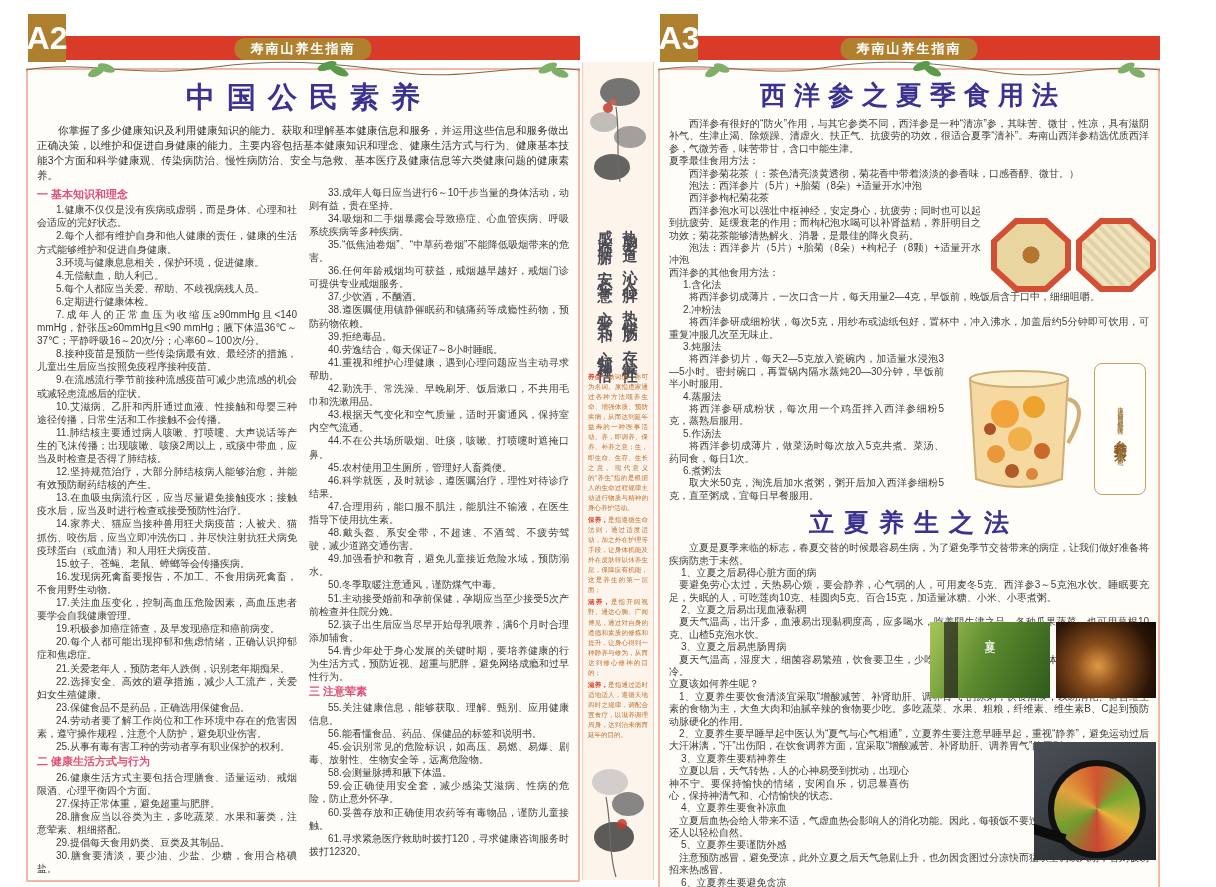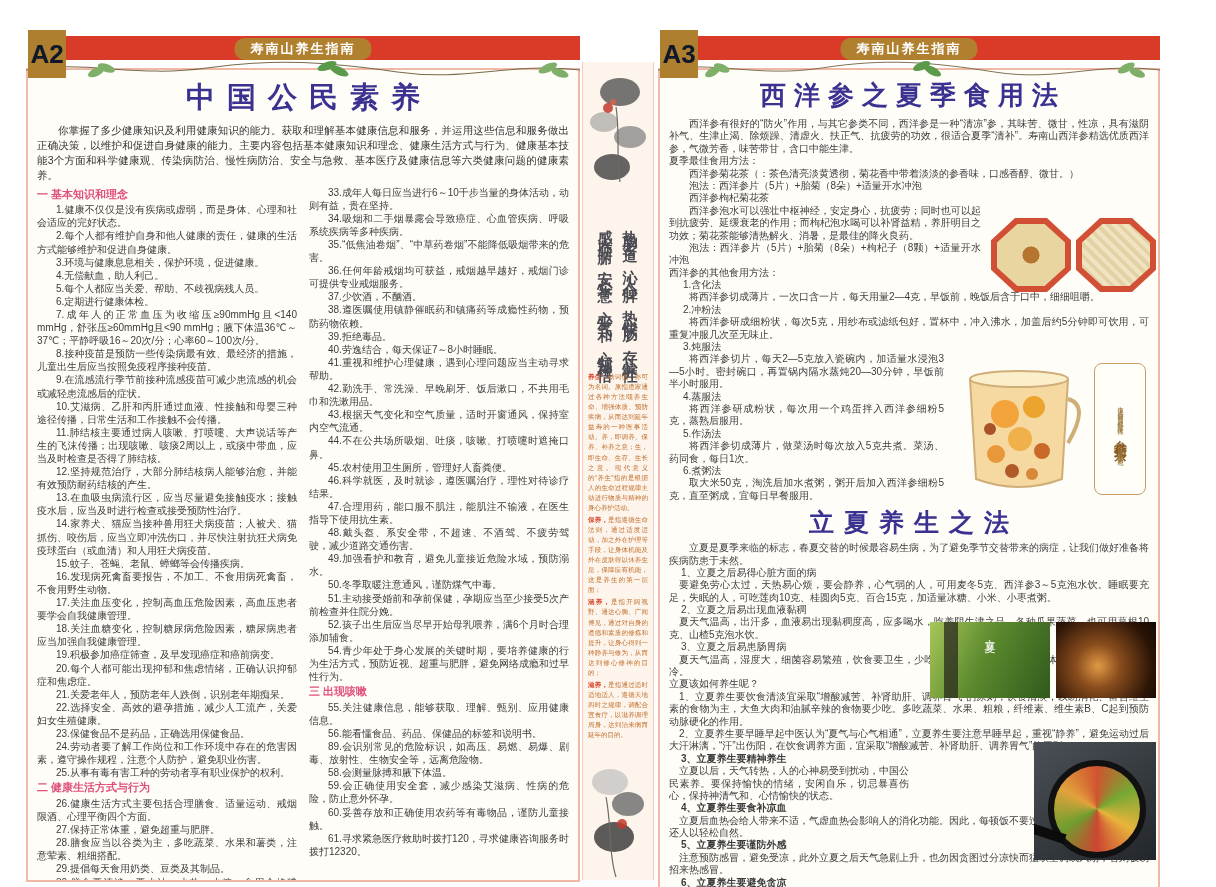"A2" .badge { color: #0f172a -> #ffffff; font-size: 26px -> 32px; top: 22px -> 6px }
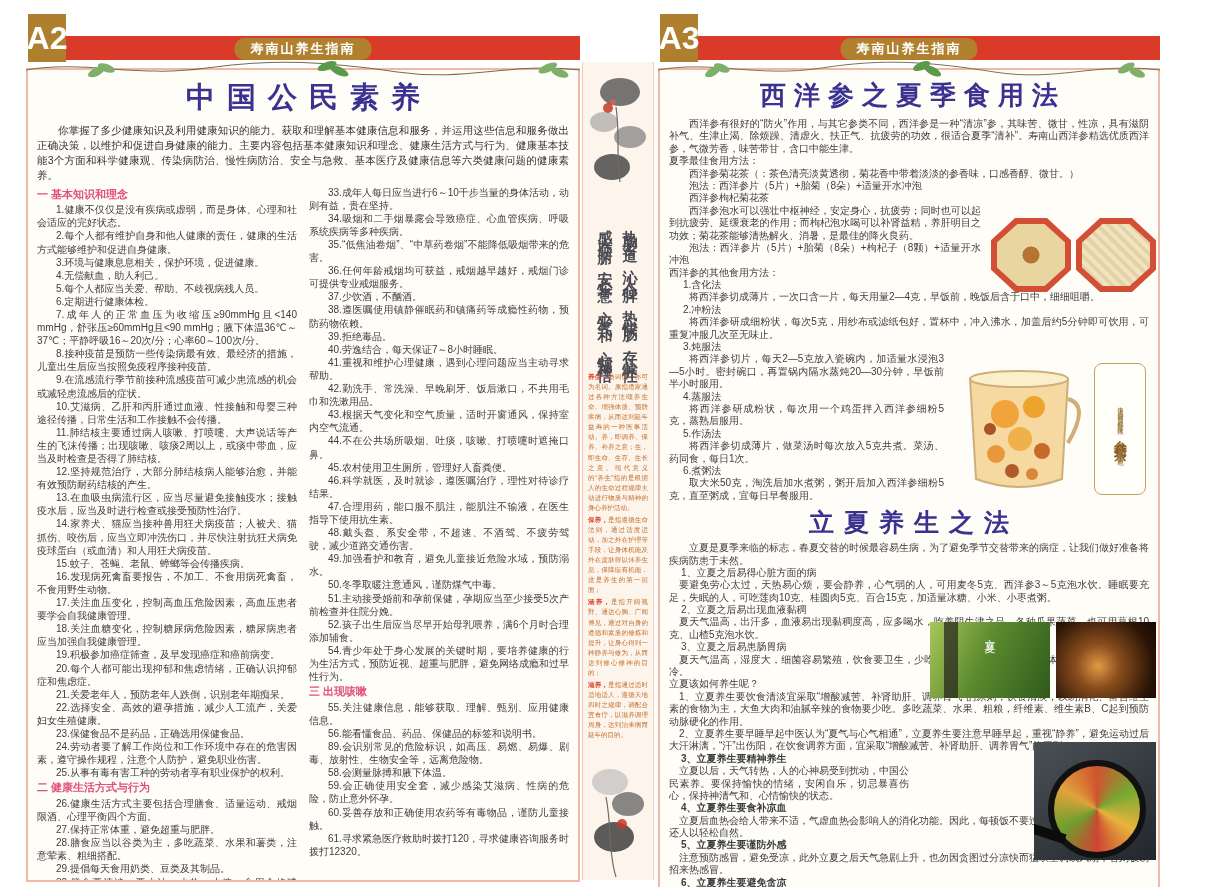"18.关注血糖变化，控制糖尿病危险因素，糖尿病患者应当加强自我健康管理。" p.blk { html: <p>18.关注血糖变化，控制糖尿病危险因素，糖尿病患者应当加强自我健康管理。</p> -> none }
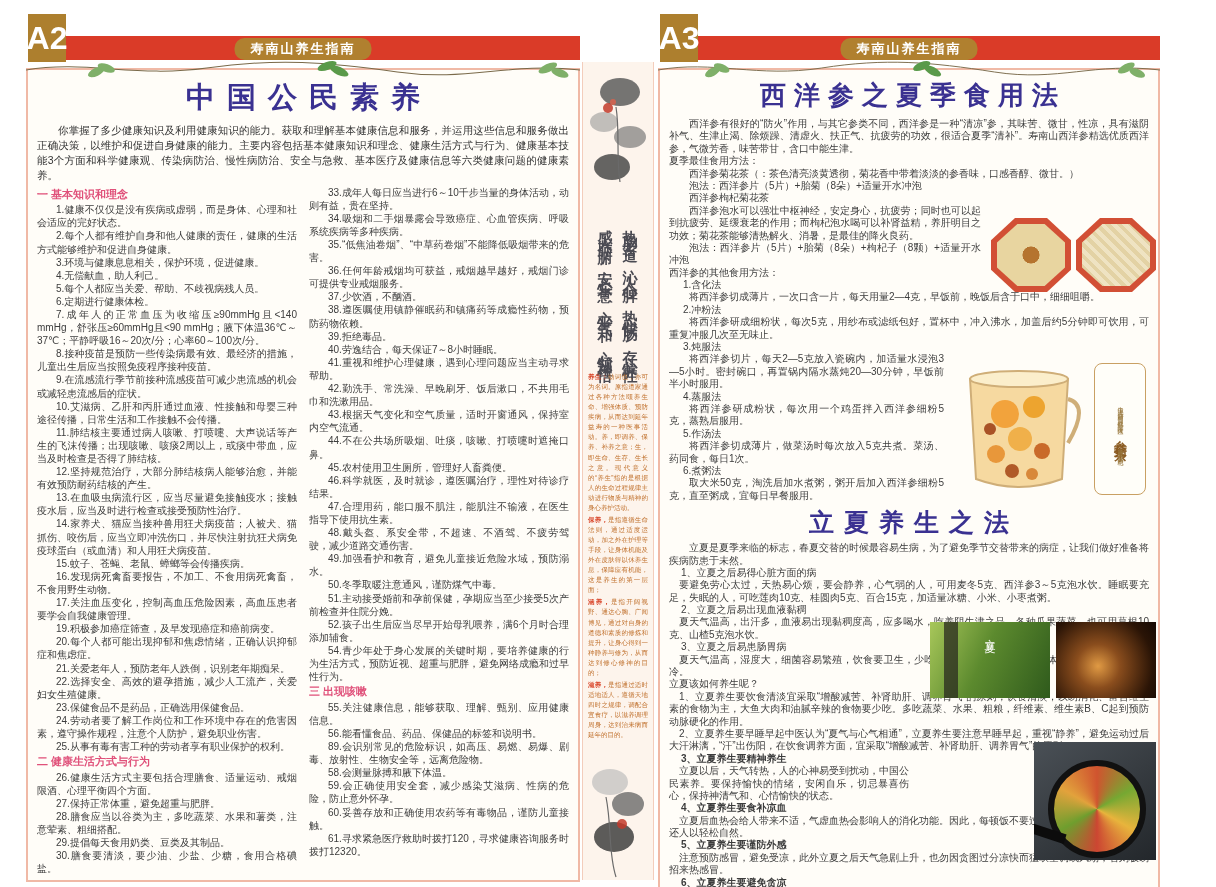"三 出现咳嗽" p.blk { text: 出现咳嗽 -> 注意荤素 }
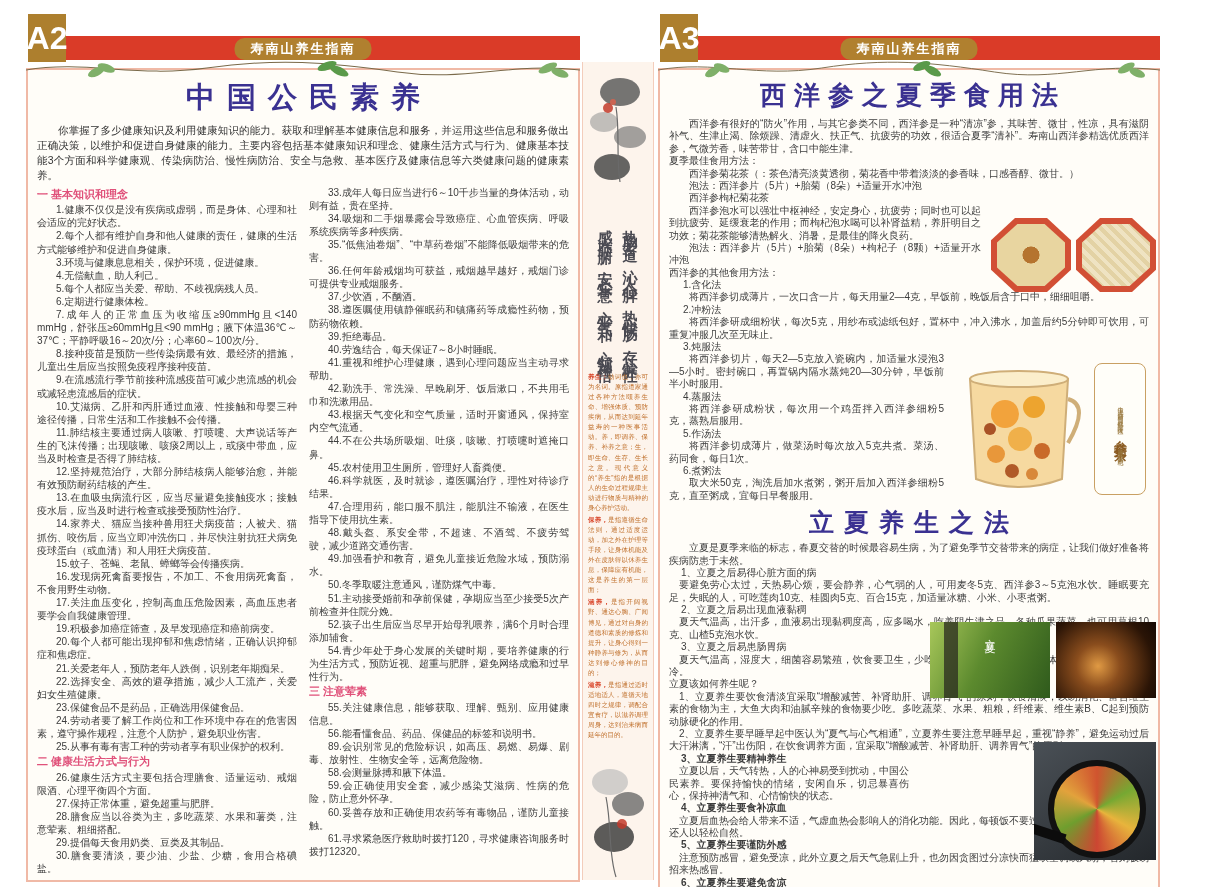"89.会识别常见的危险标识，如高压、易燃、易爆、剧毒、放射性、生物安全等，远离危" p.blk { text: 89 -> 45 }
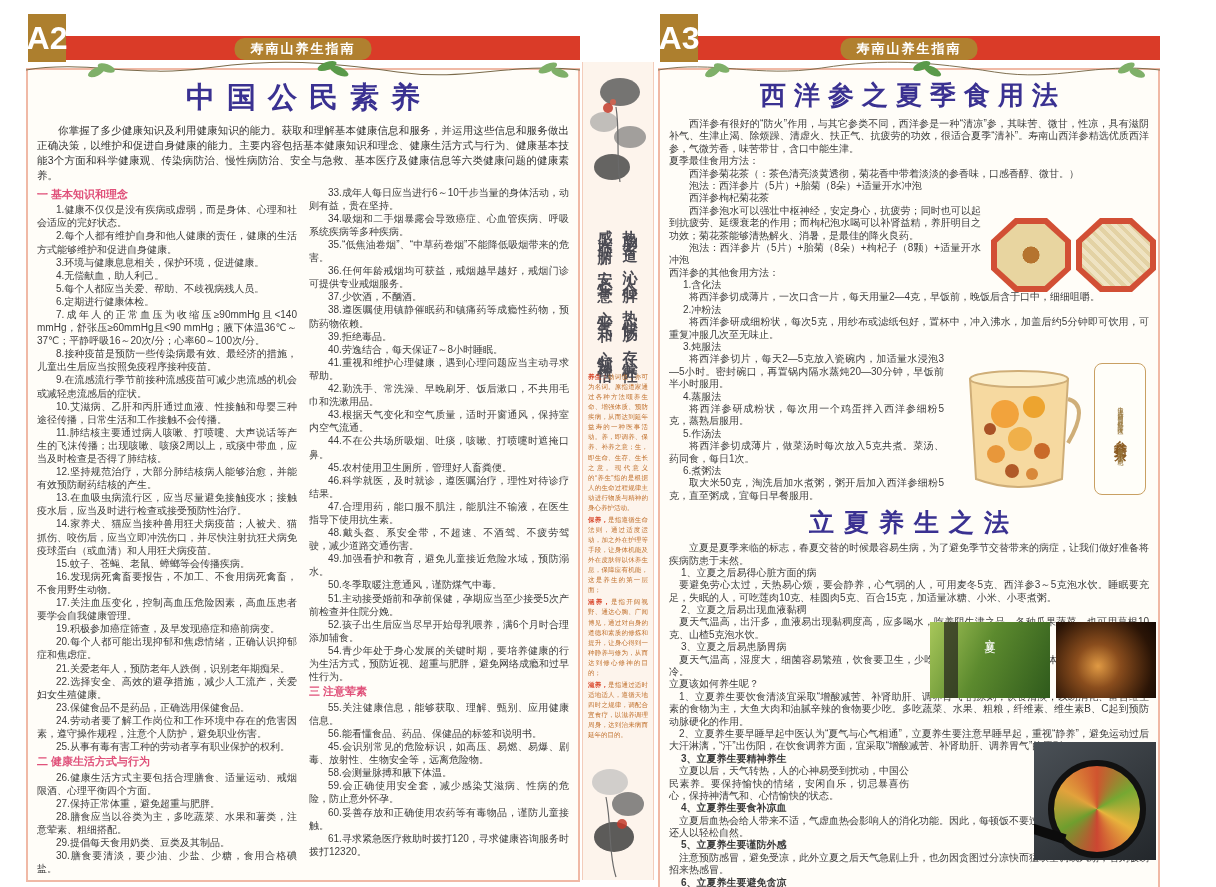"3、立夏养生要精神养生" .howto .hhead { font-weight: bold -> none }
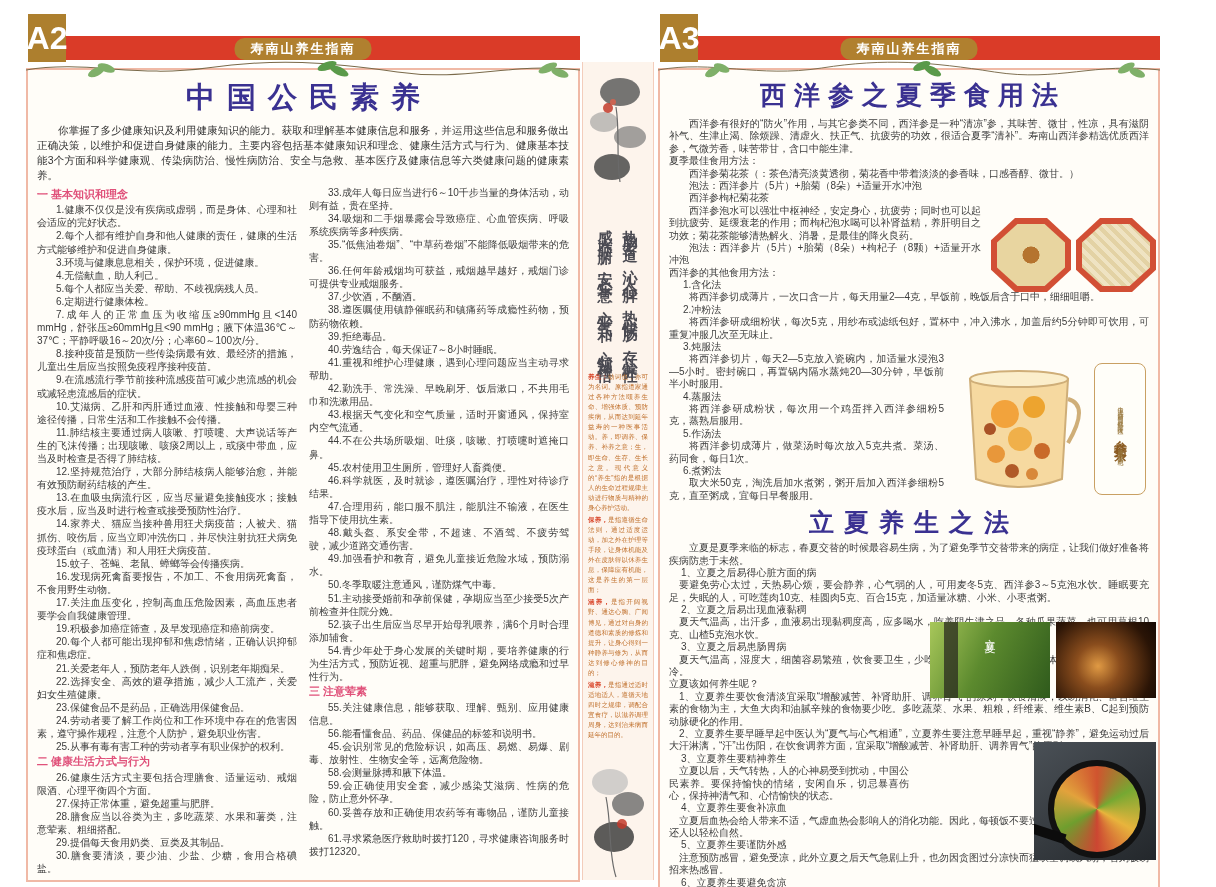"立夏以后，天气转热，人的心神易受到扰动，中国公民素养。要保持愉快的情绪，安闲自乐" p.hbody { text: 中国公民素养 -> 出现心神不宁 }
